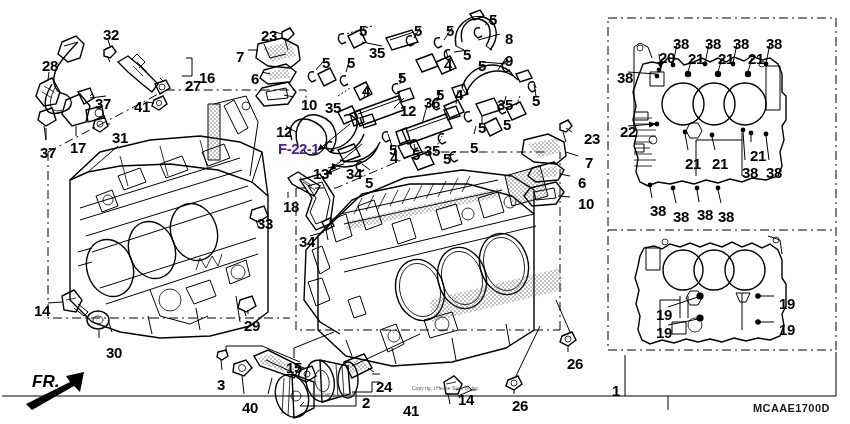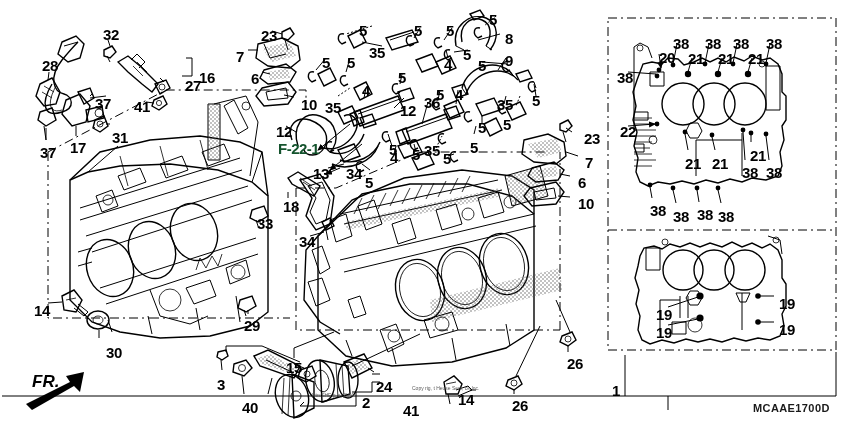"F-22-1" .ref { color: #14532d -> #4c1d95 }
